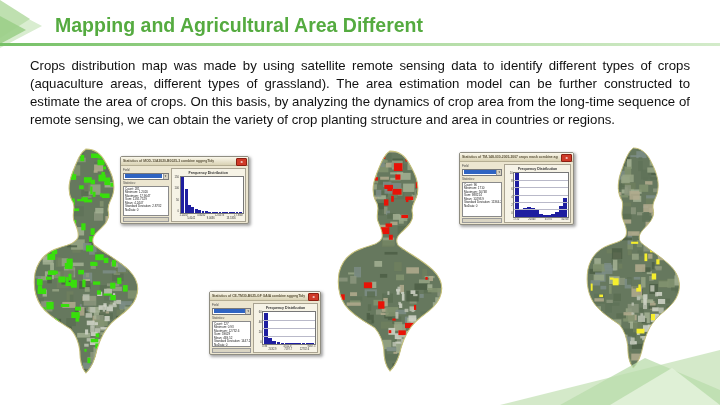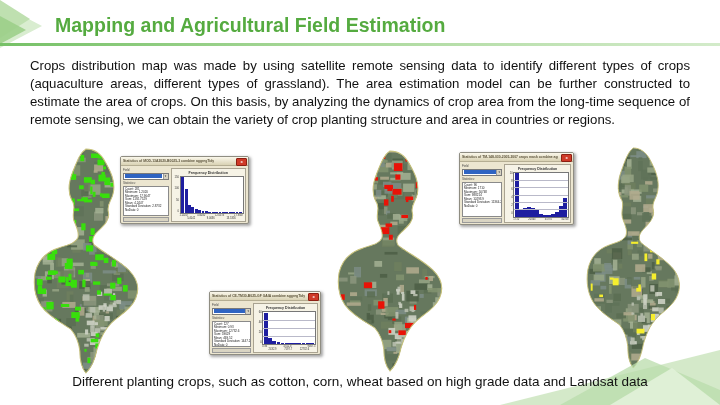"Mapping and Agricultural Field" h1.page-title { text: Field Estimation -> Area Different }
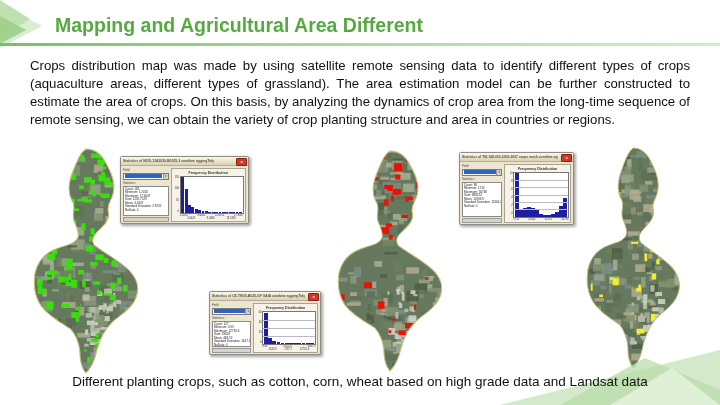"Different planting crops, such as" p.caption { html: <p>Different planting crops, such as cotton, corn, wheat based on high grade data and Landsat data</p> -> none }
